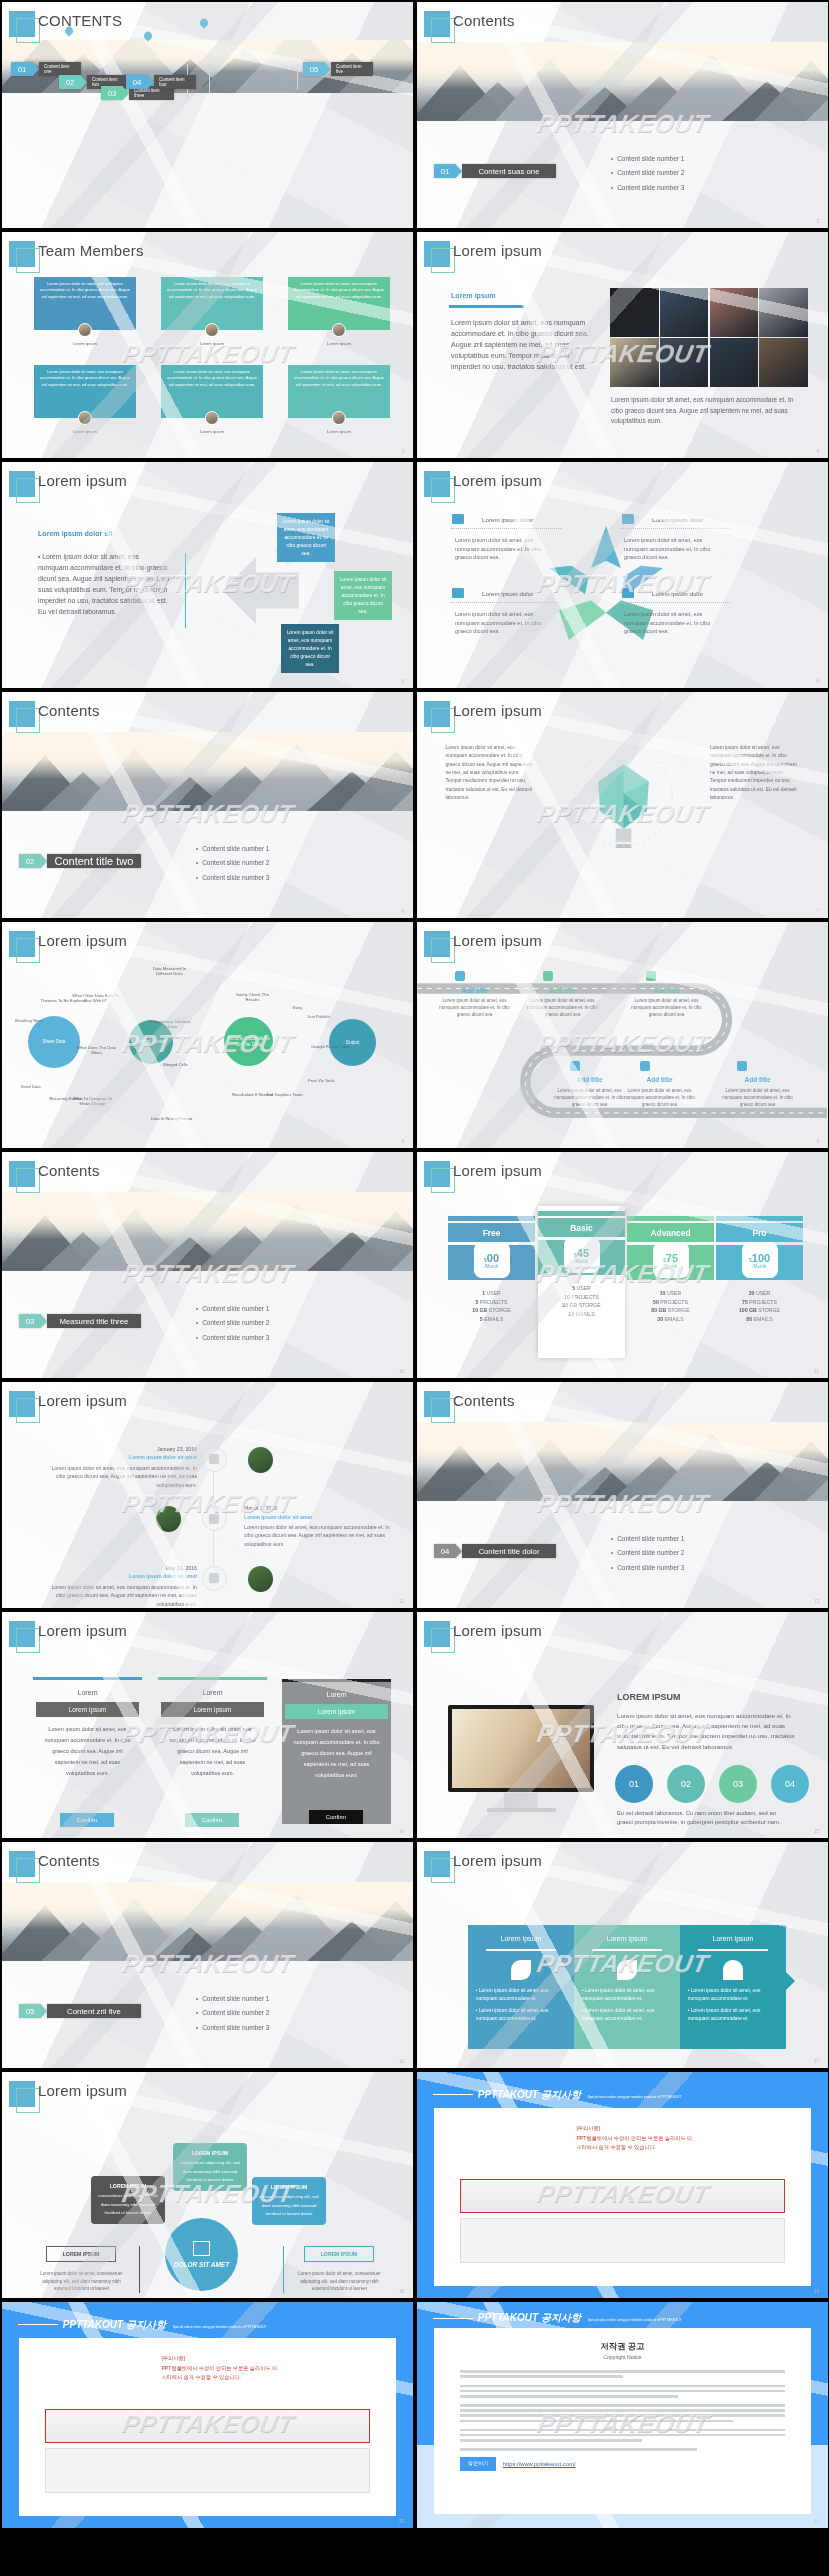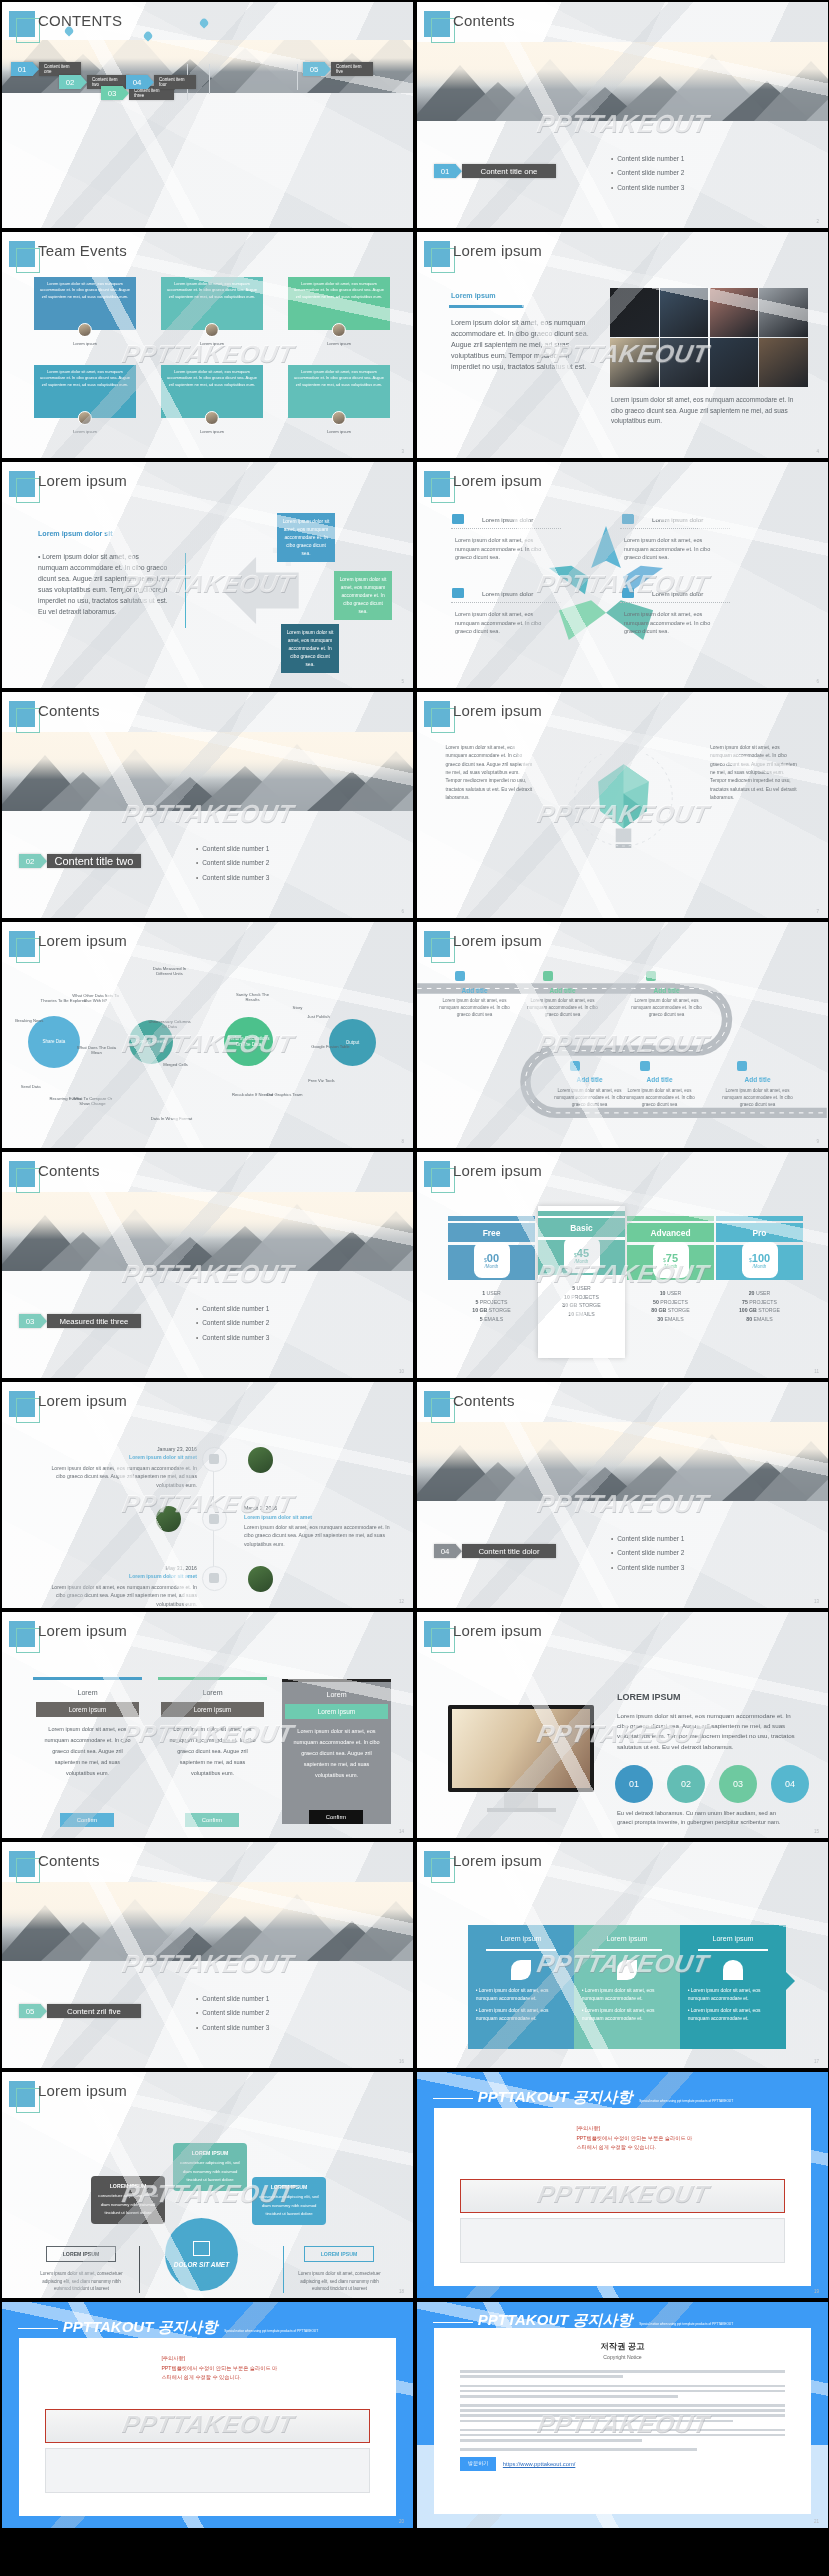"Content title one" div.lb { text: title -> suas }
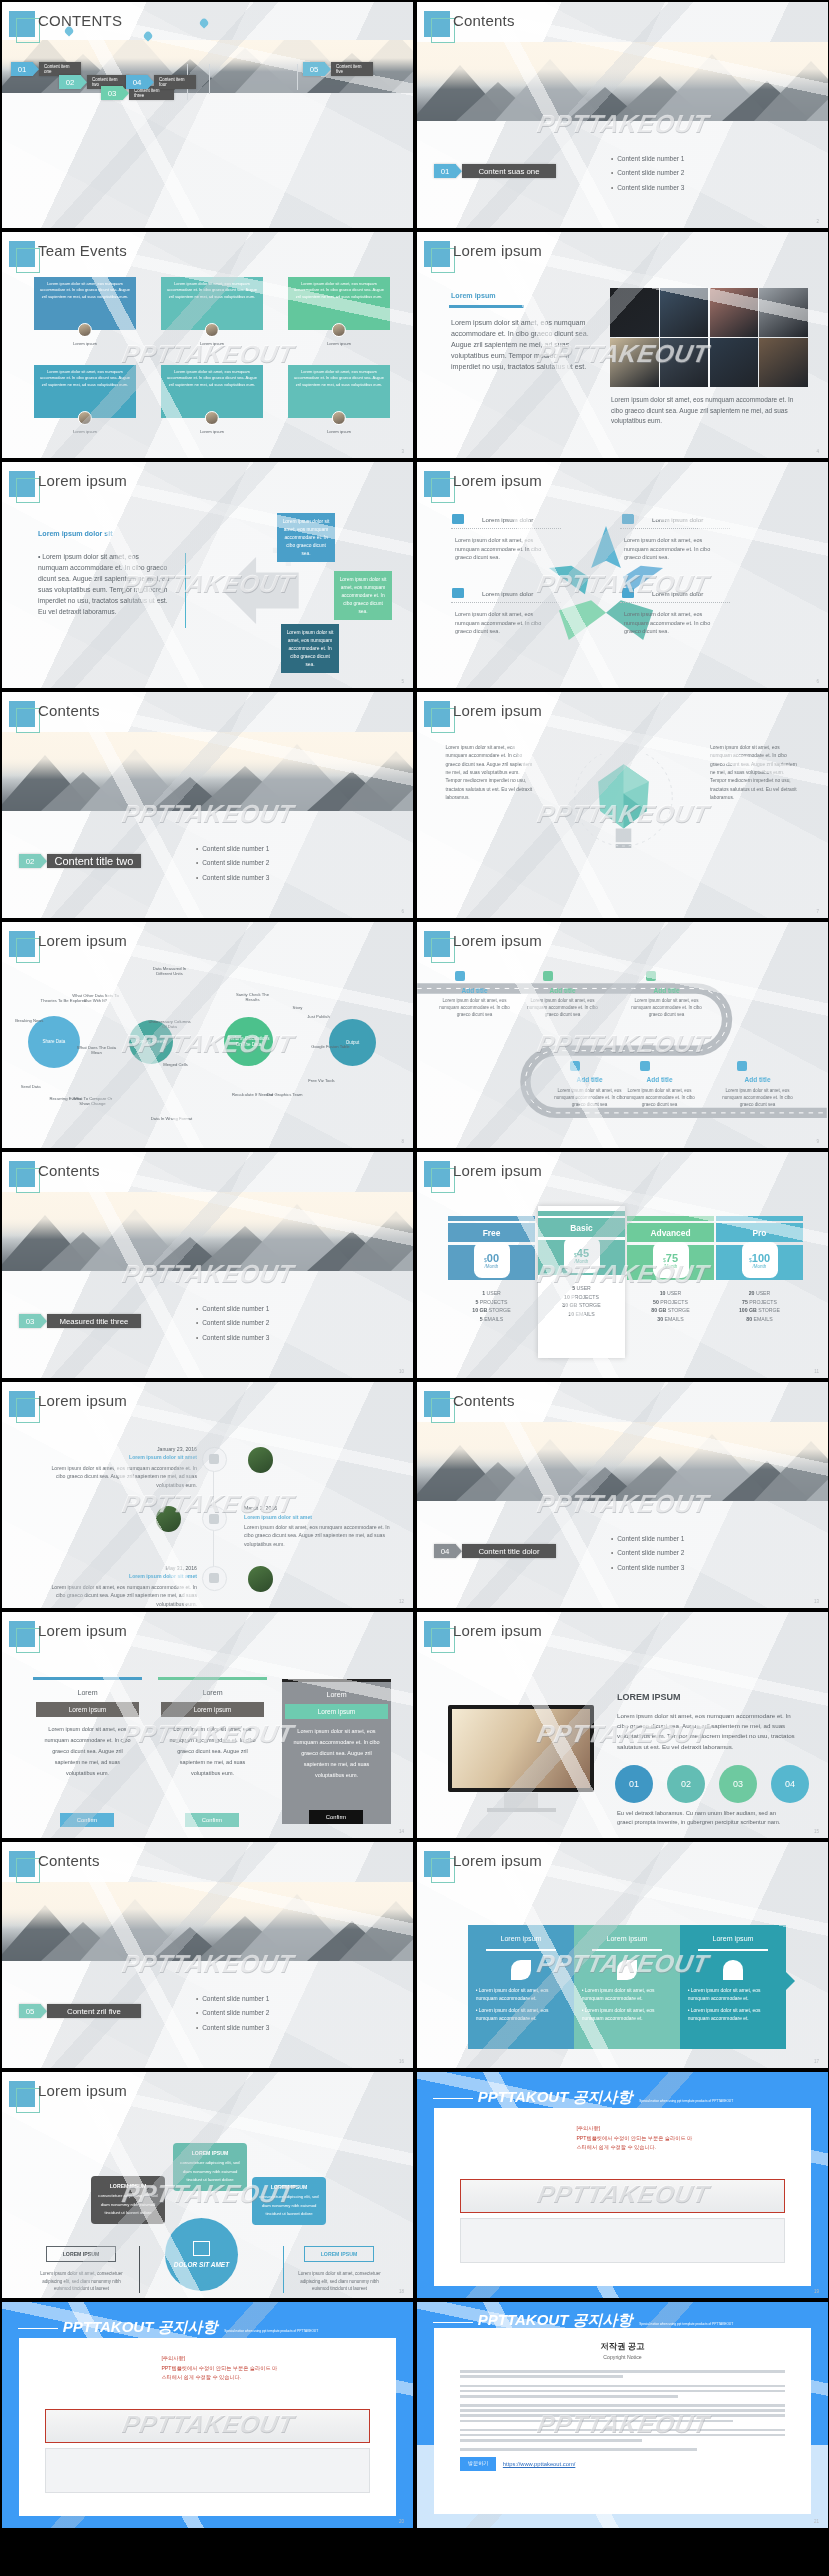"Team Events" div.stitle { text: Events -> Members }
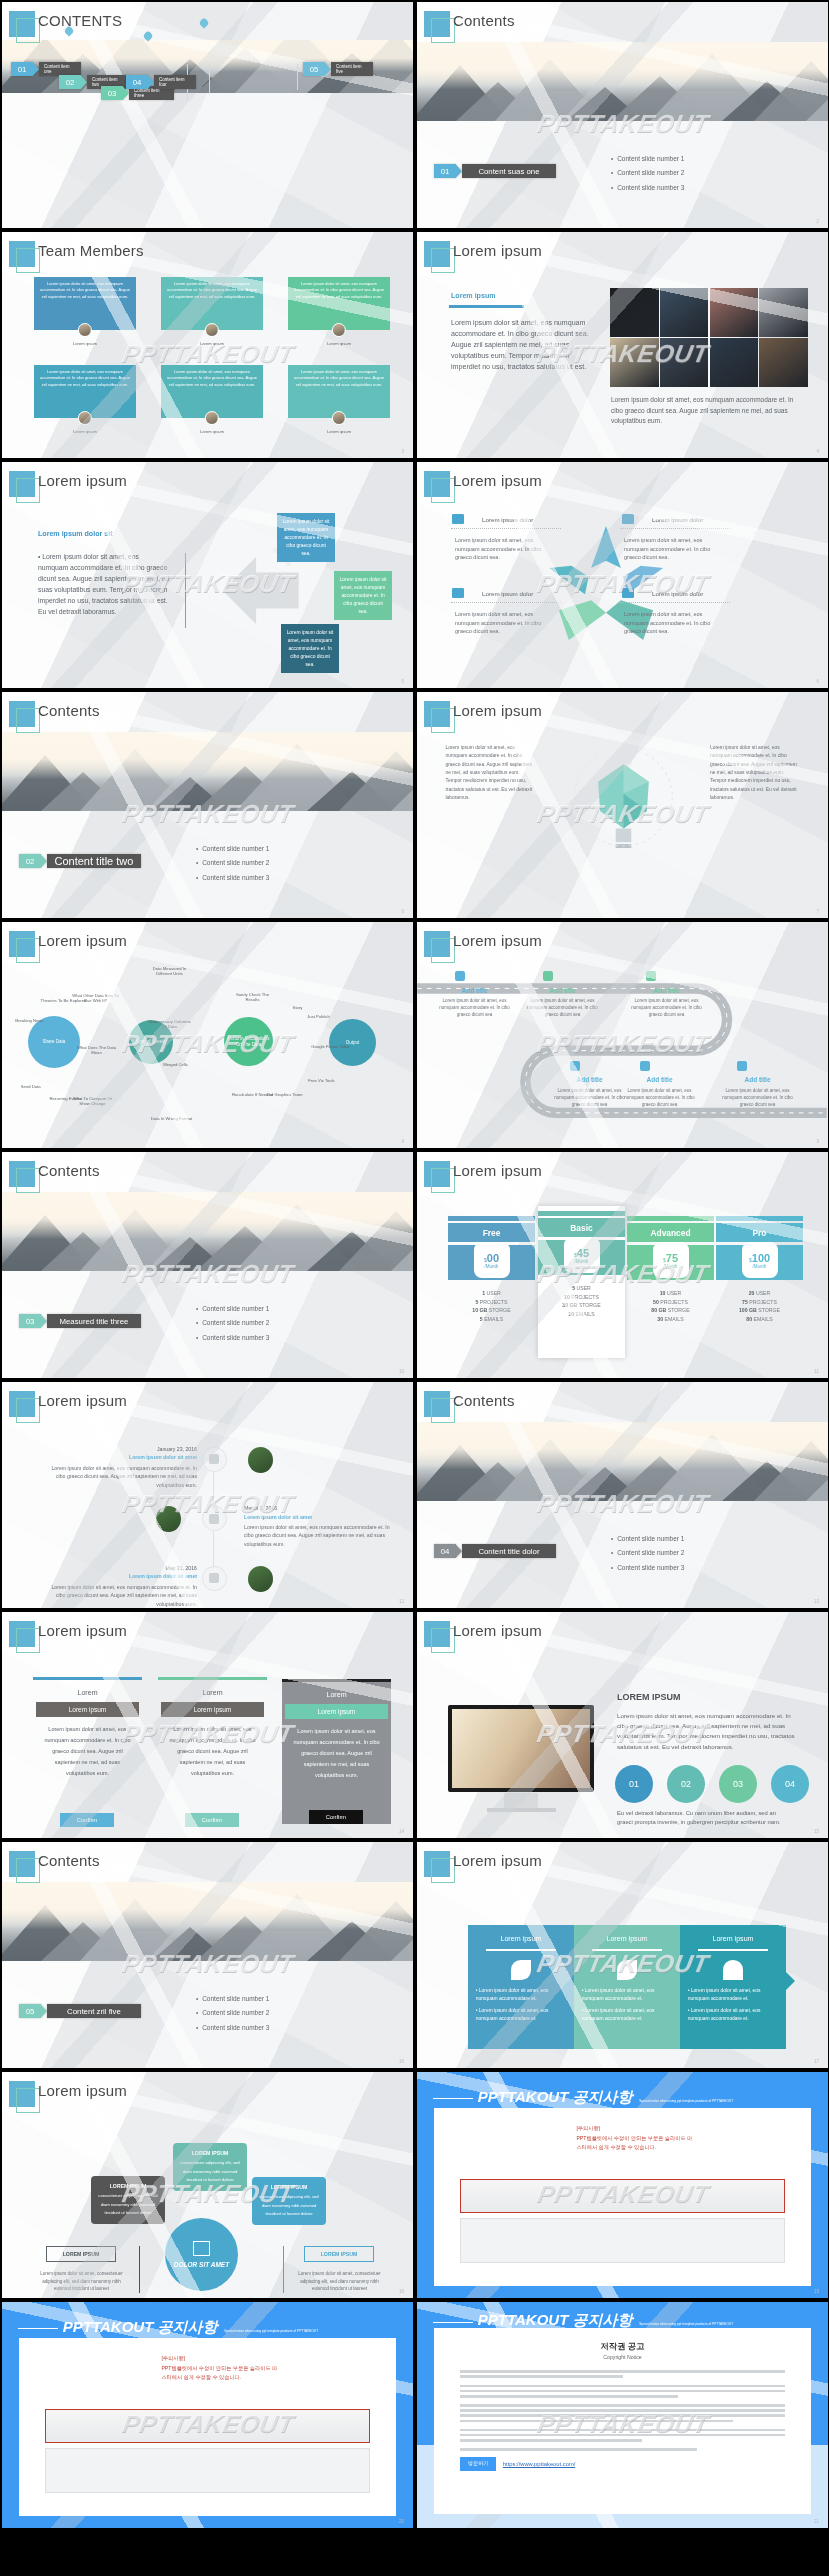"PPTTAKOUT 공지사항" .koreanhdr { font-size: 15px -> 10px }
